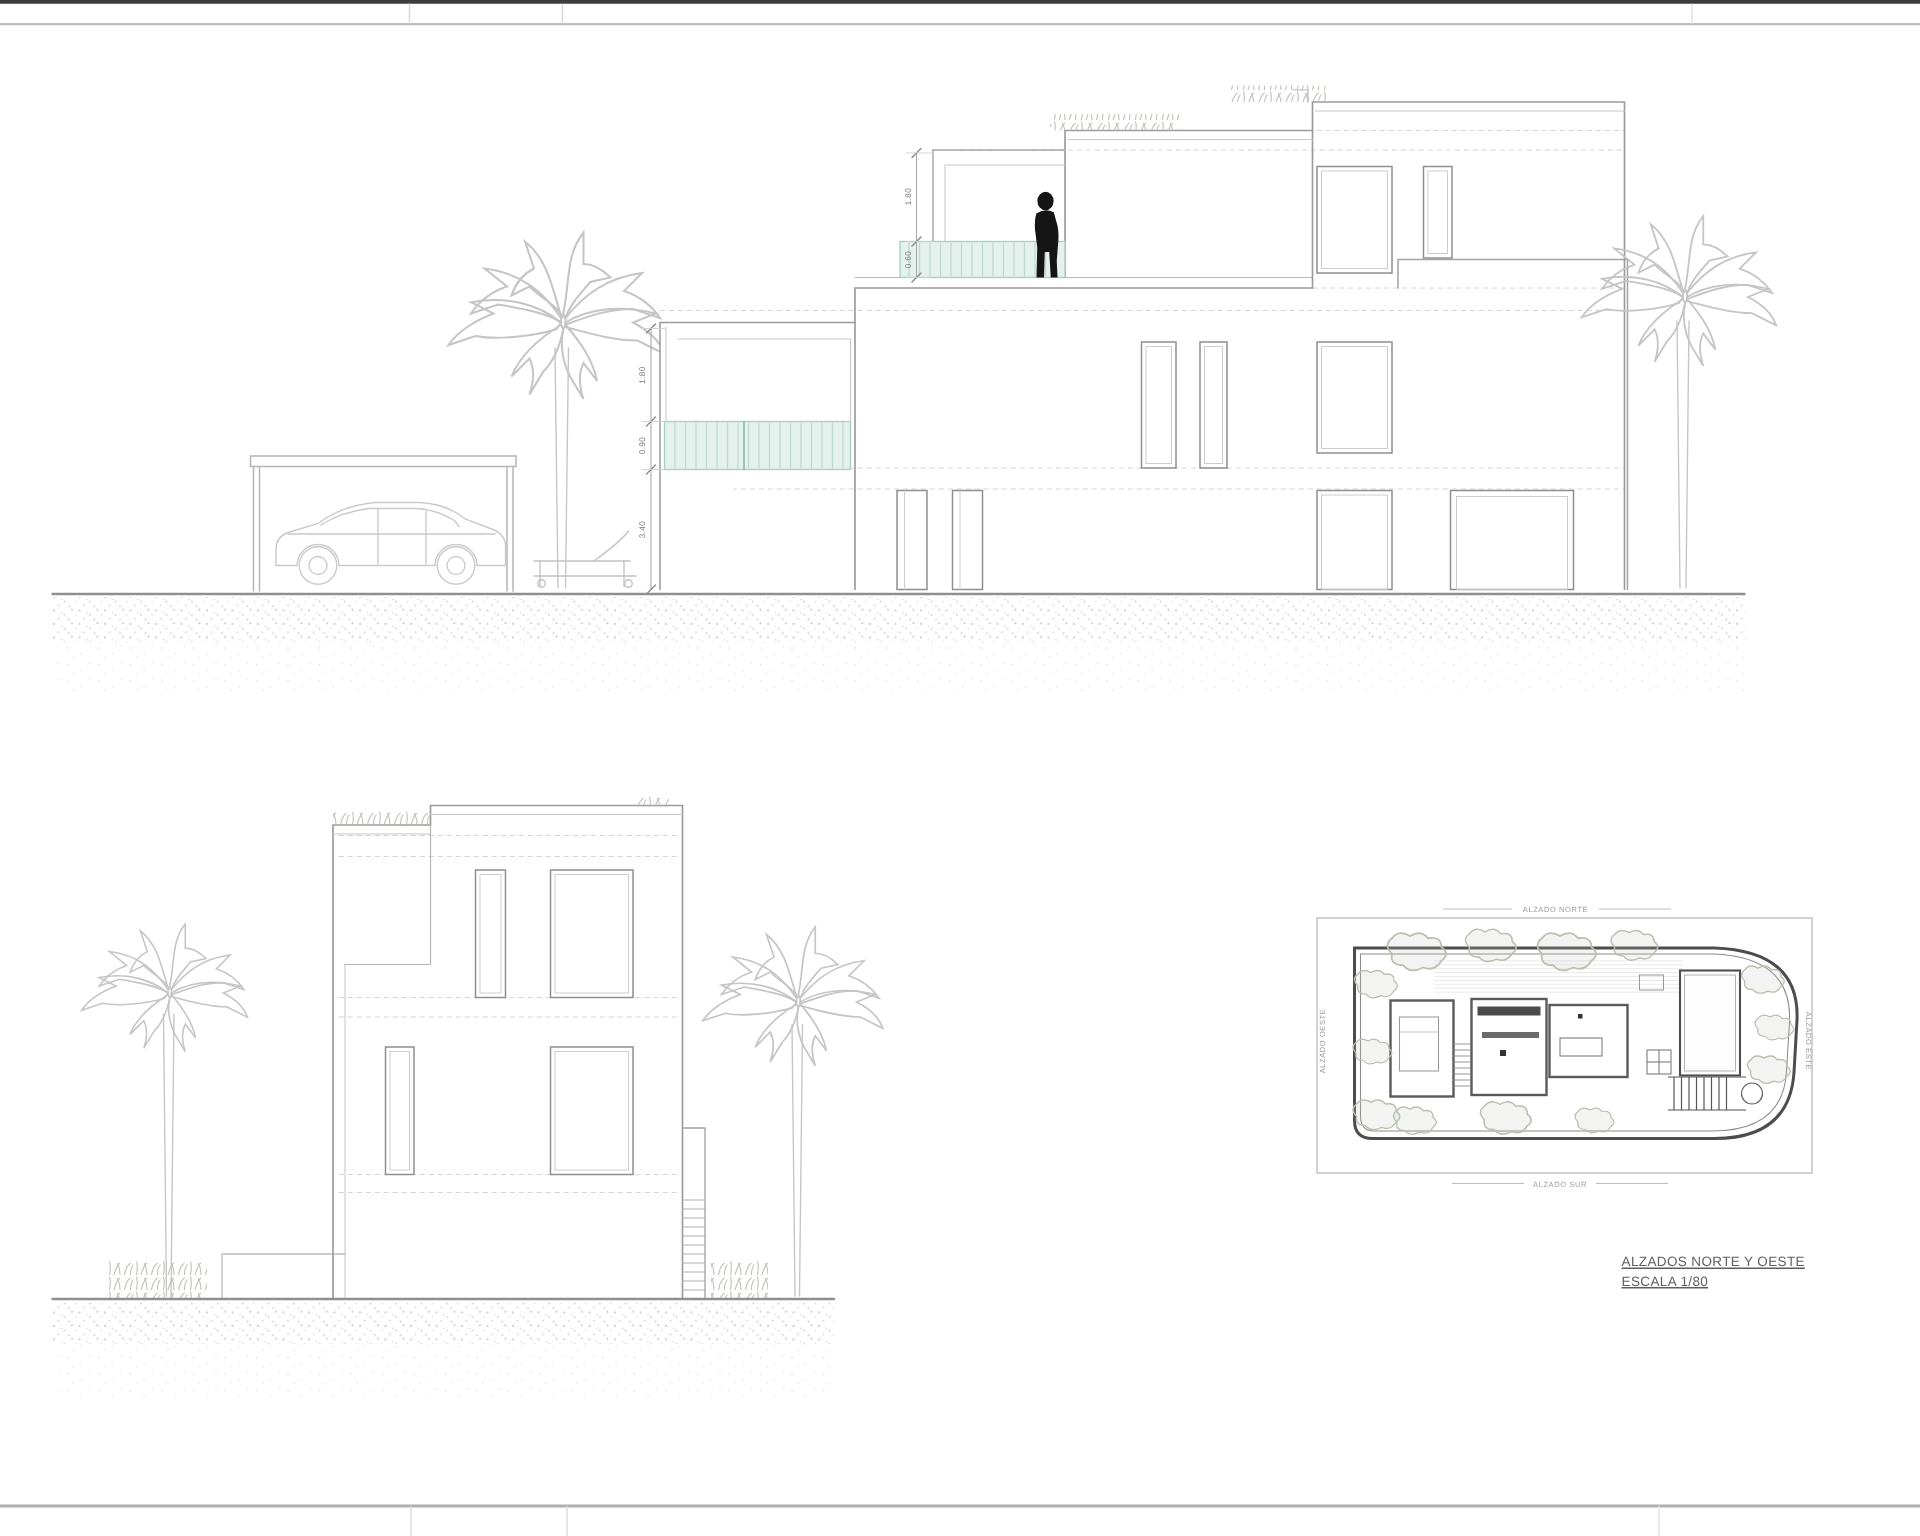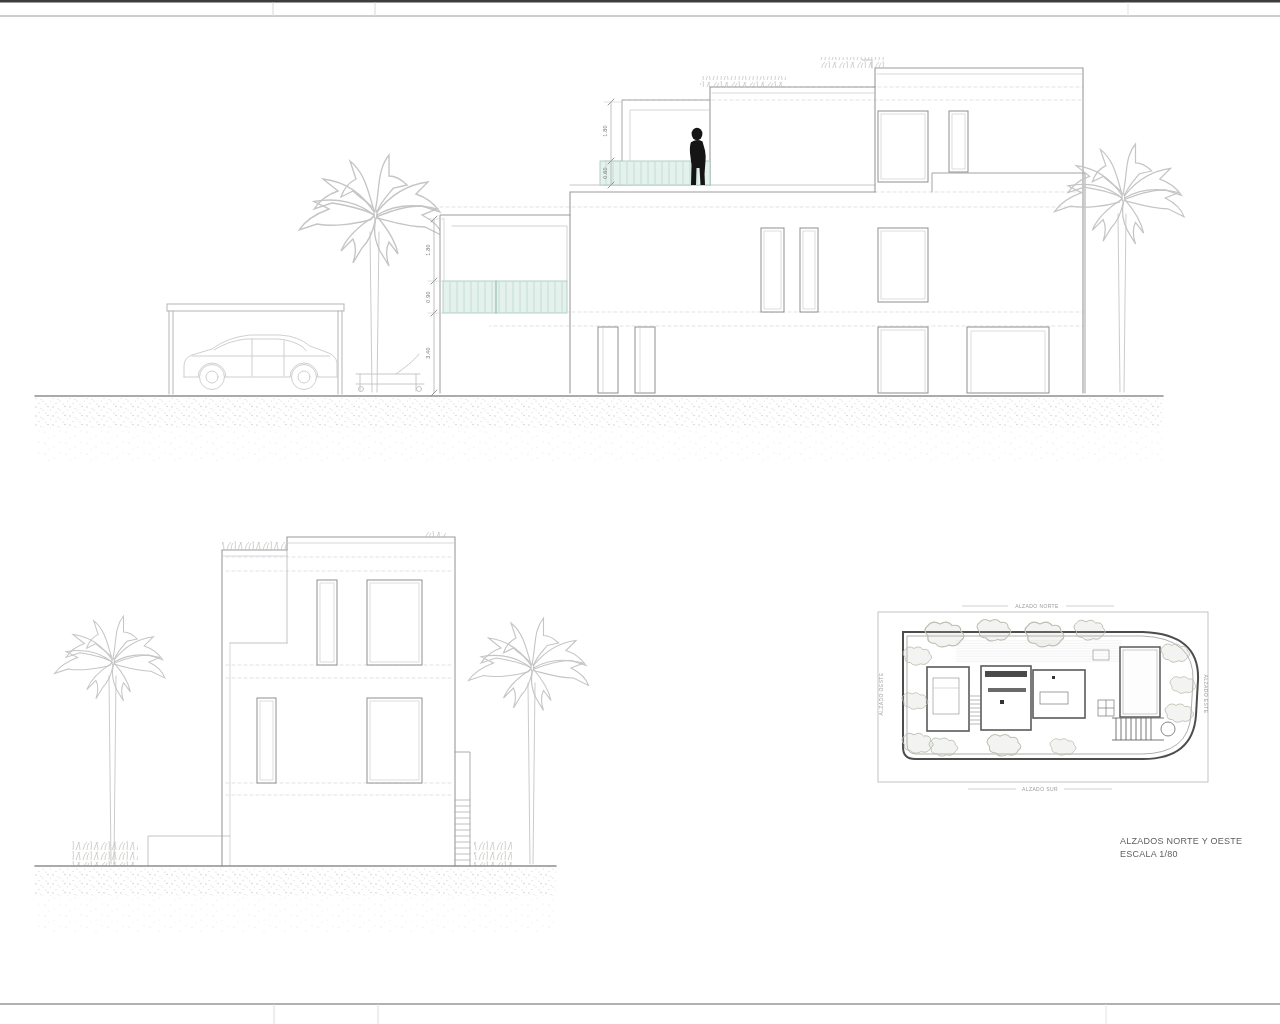"ALZADOS NORTE Y OESTE" .title-block { left: 1120px -> 1081px; text-decoration: none -> underline }
